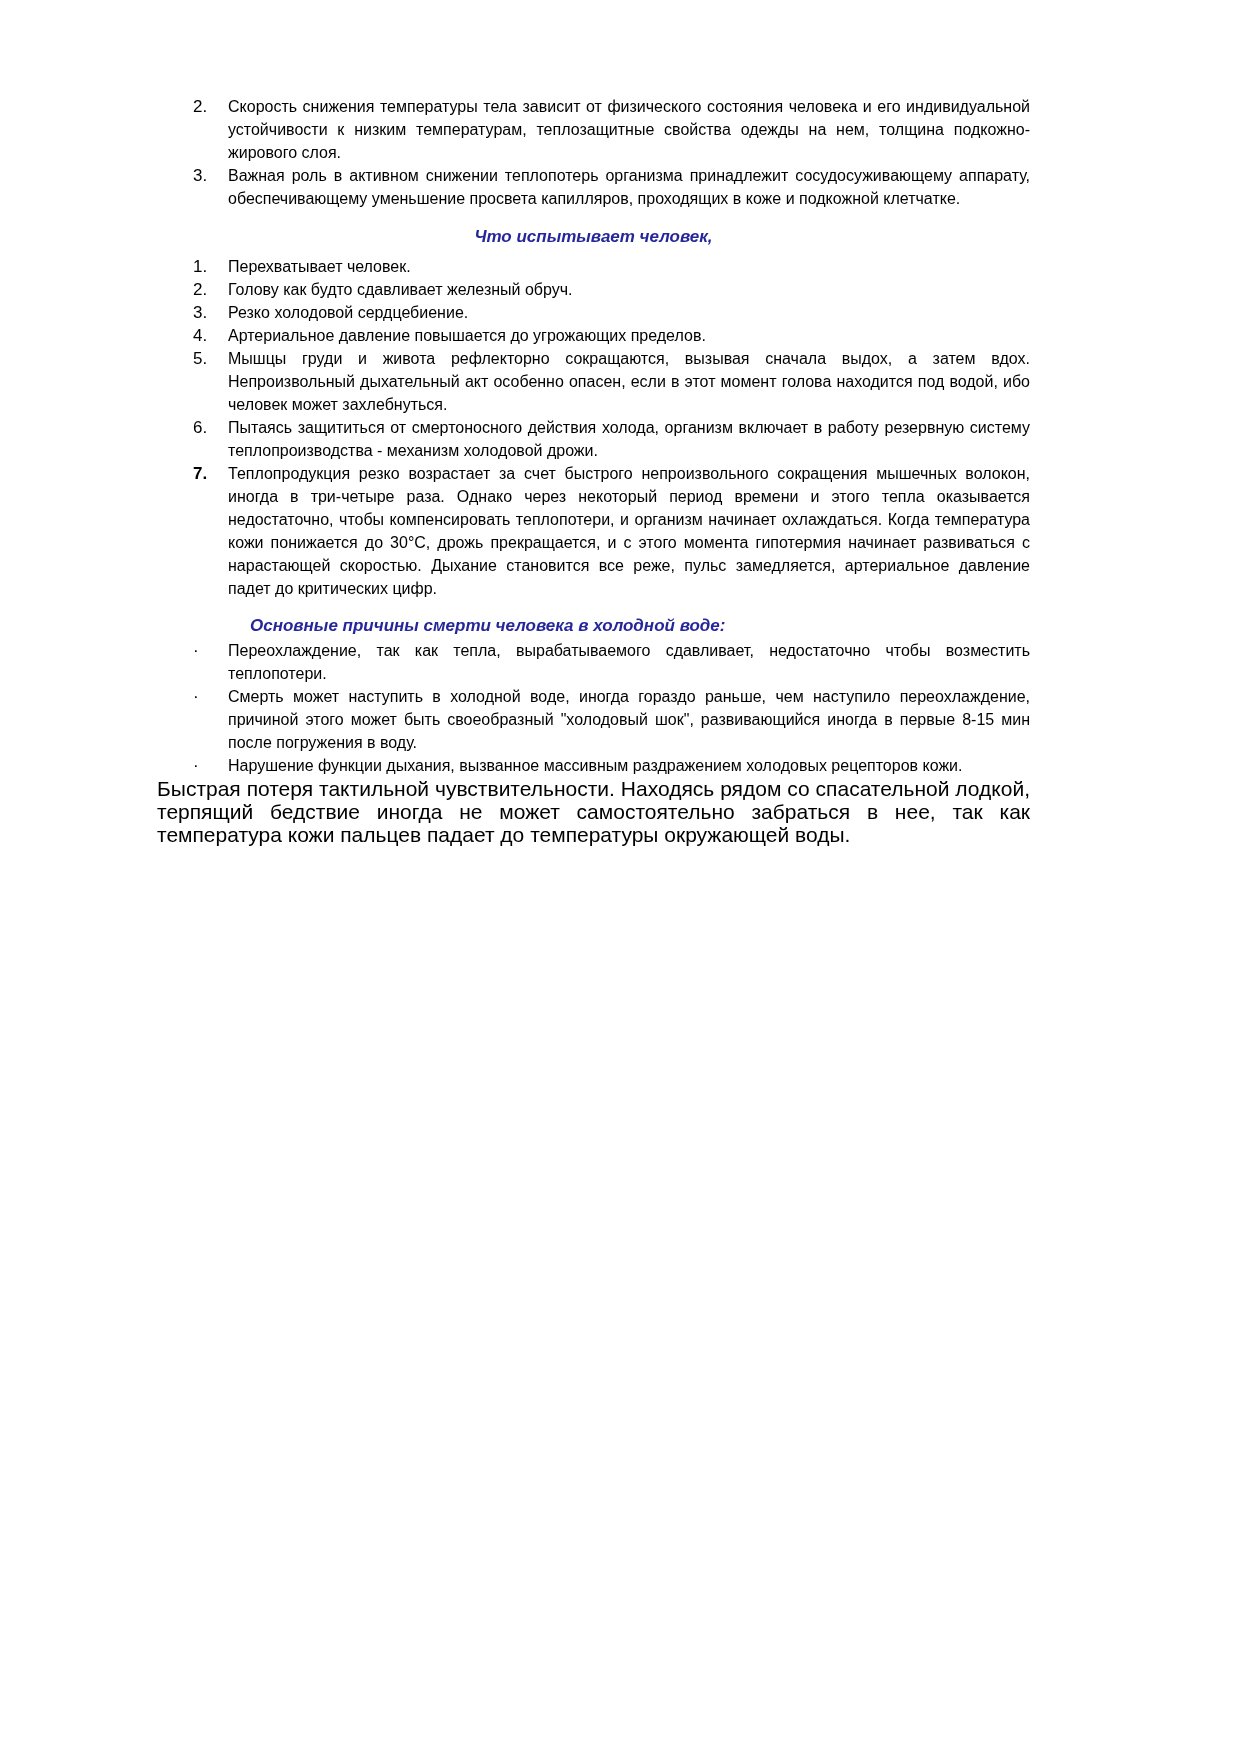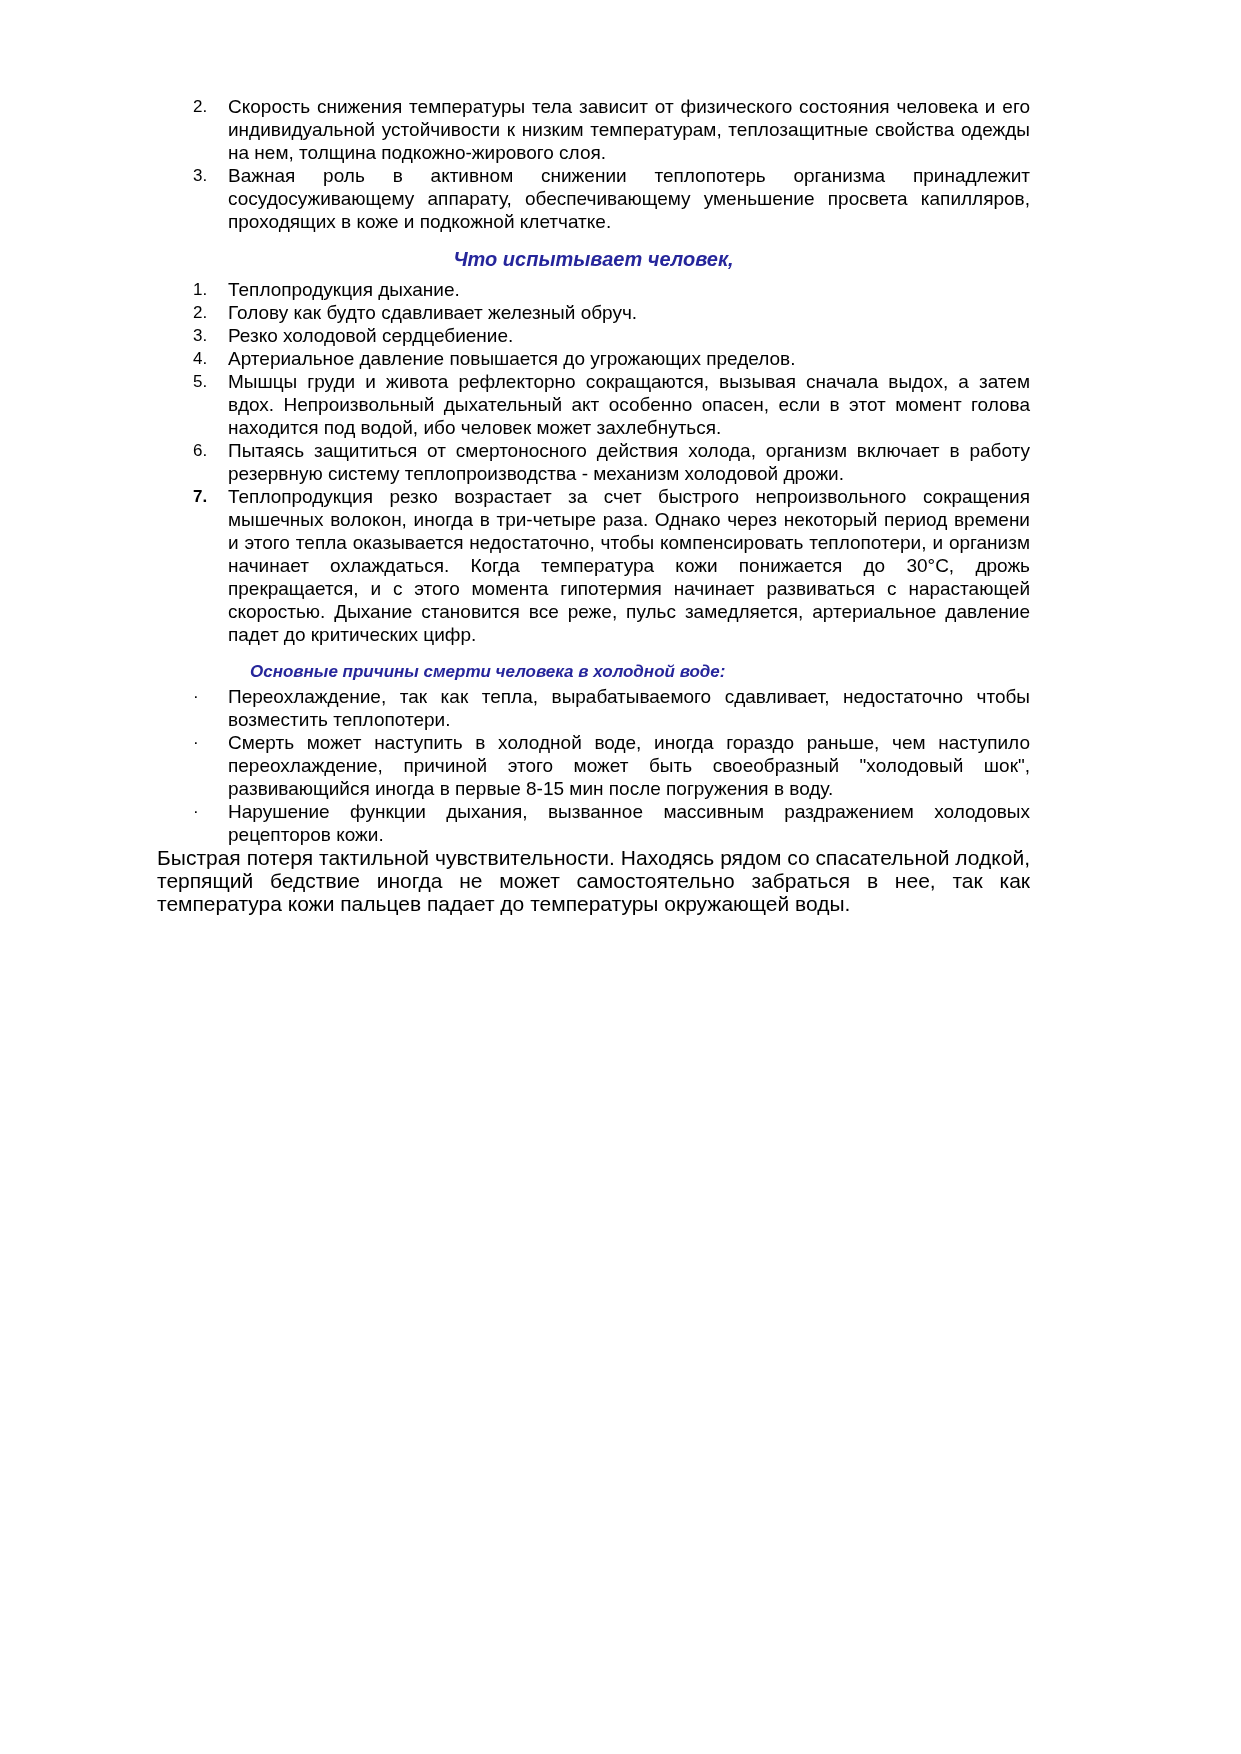"Скорость снижения температуры тела" .li .text { font-size: 19px -> 16px }
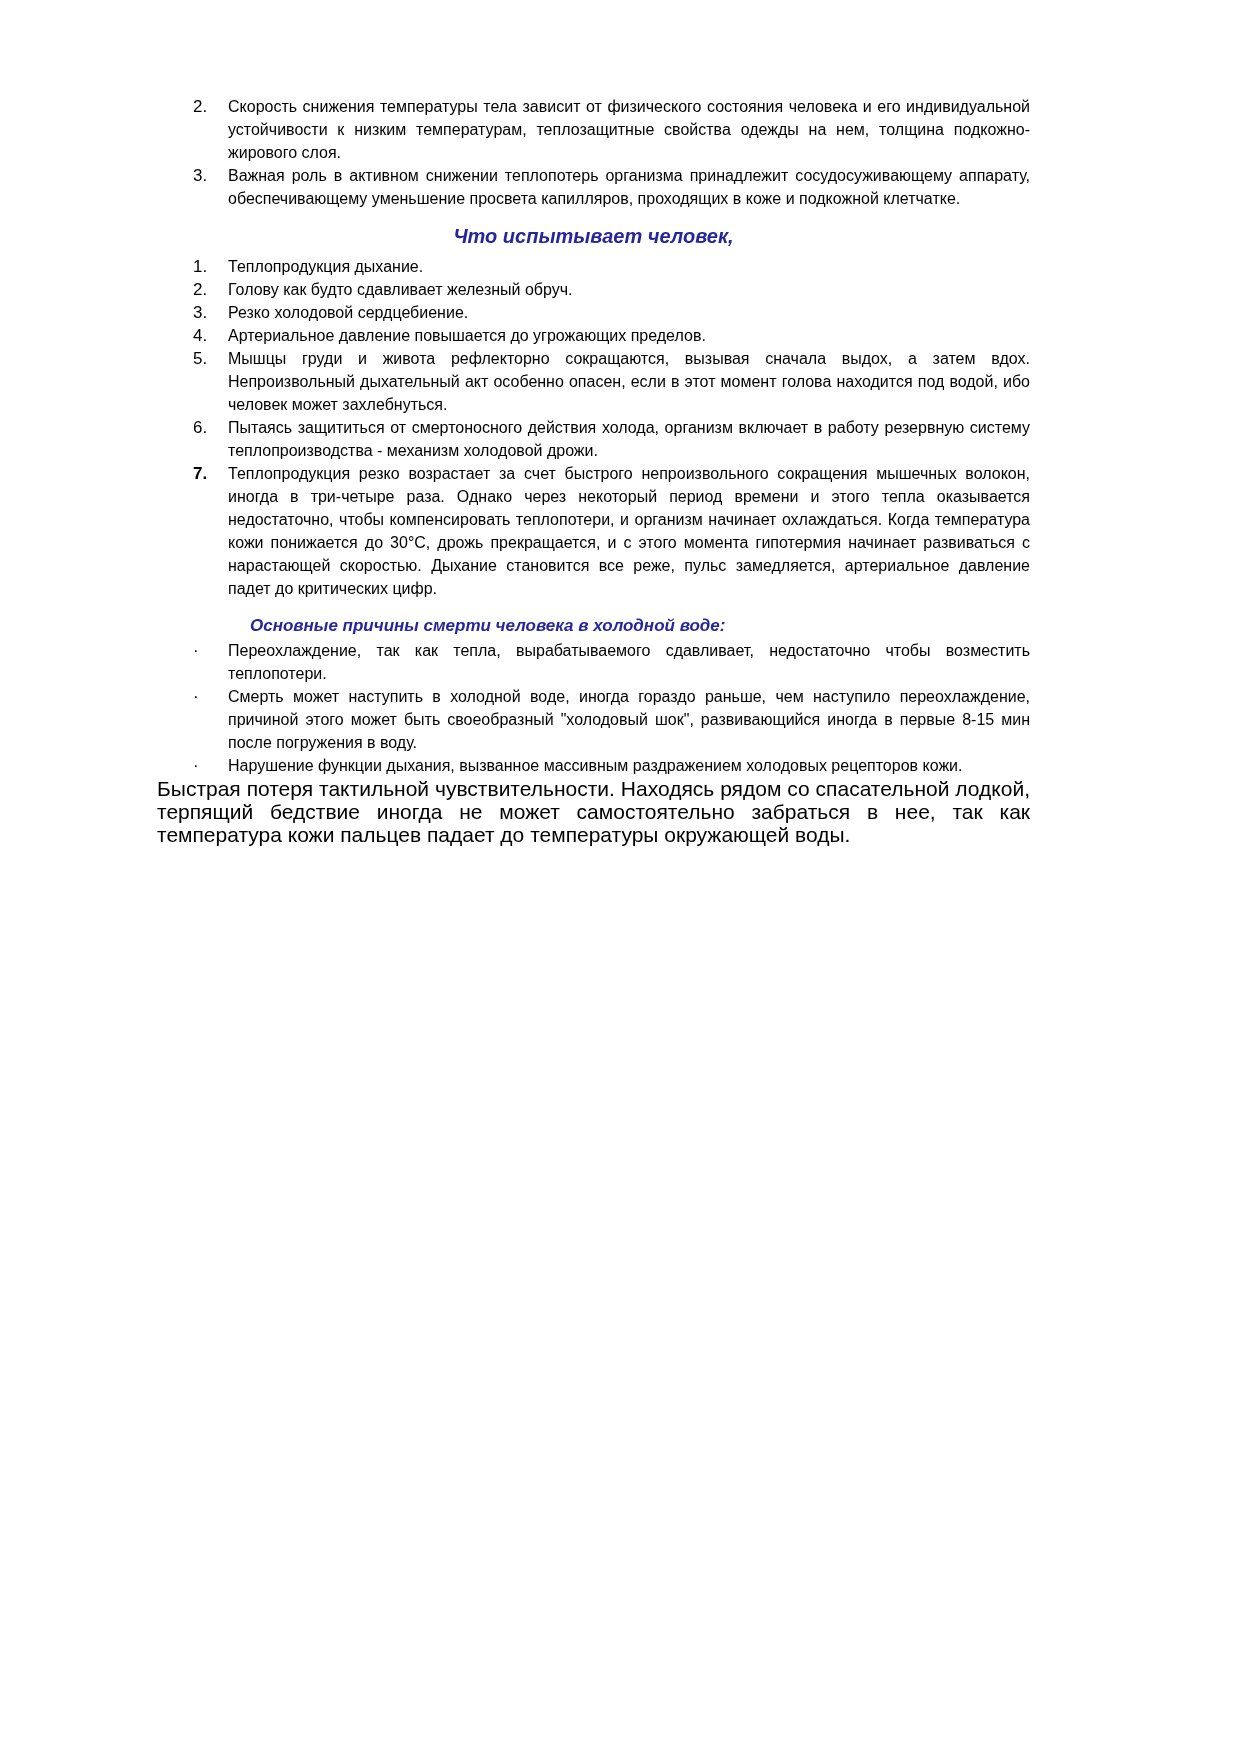"Что испытывает человек," .heading-center { font-size: 20px -> 17px }
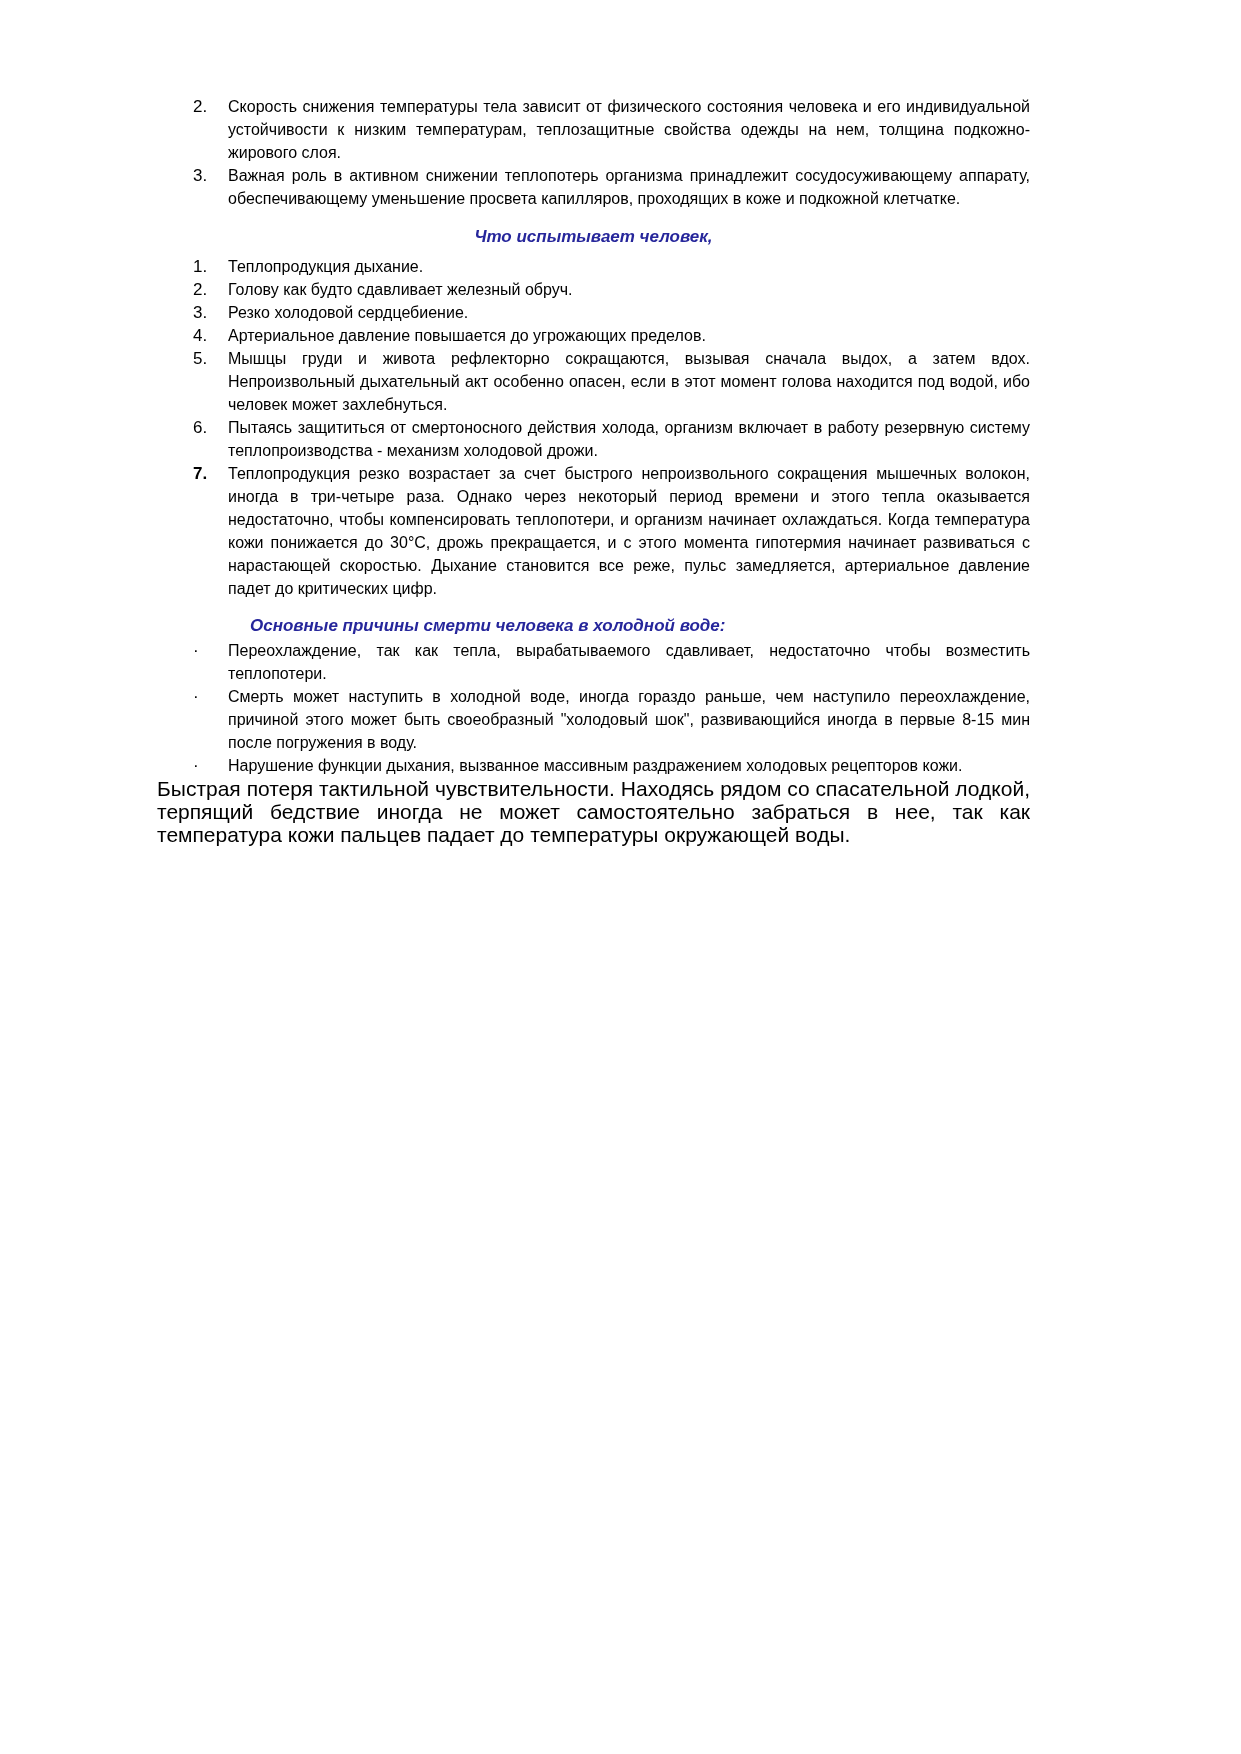"Теплопродукция дыхание." span.text { text: Теплопродукция дыхание -> Перехватывает человек }
